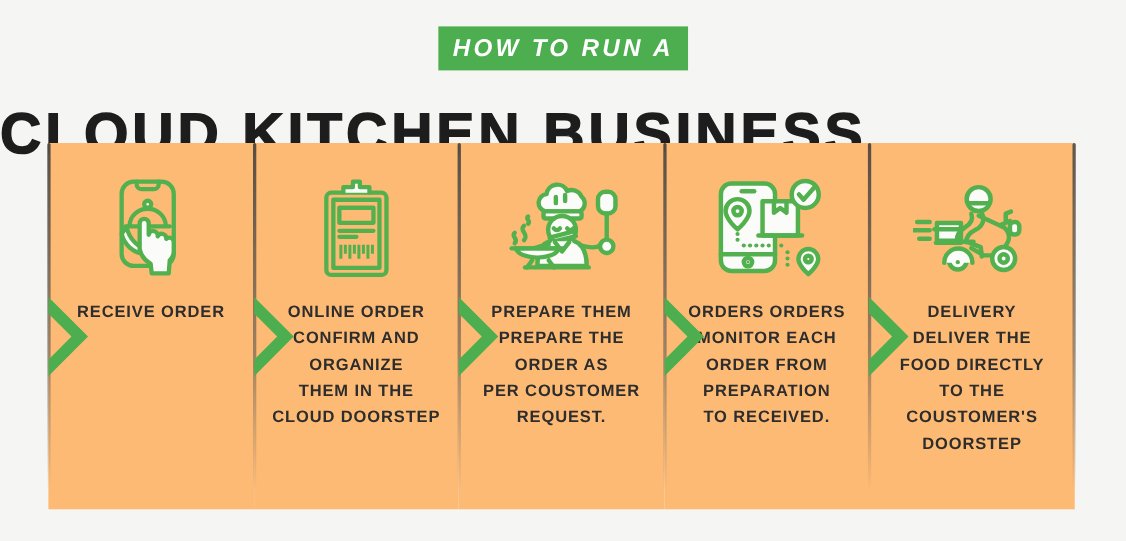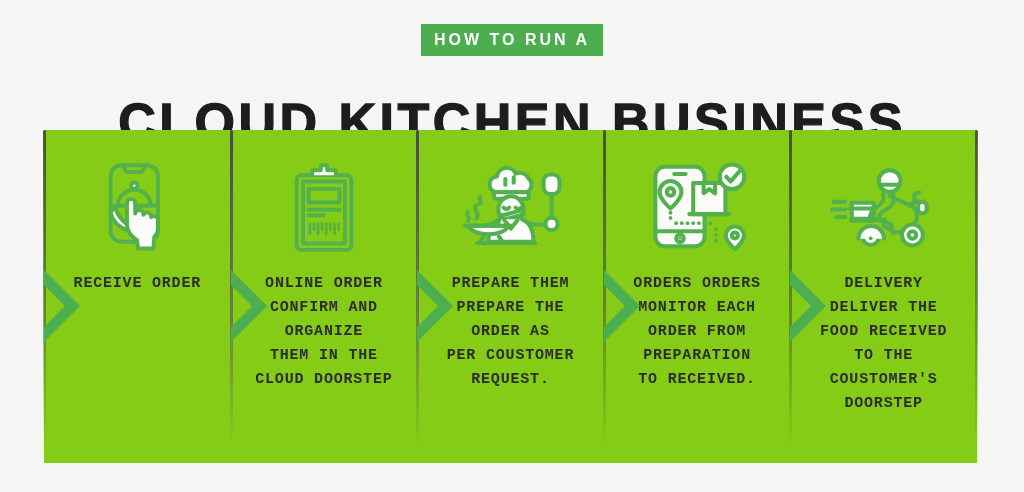"HOW TO RUN A" .banner { font-size: 16px -> 22px; font-style: none -> italic }
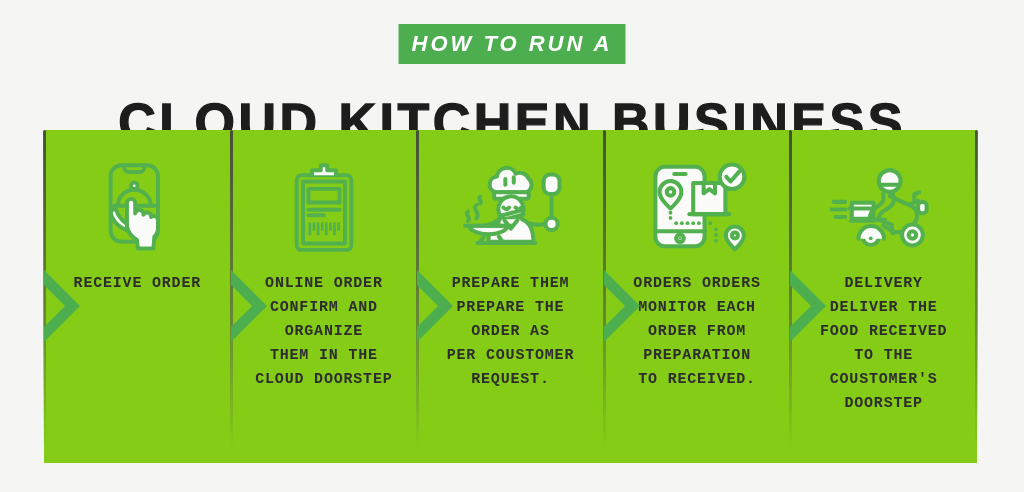"CLOUD KITCHEN BUSINESS" .page-title { text-align: center -> none }
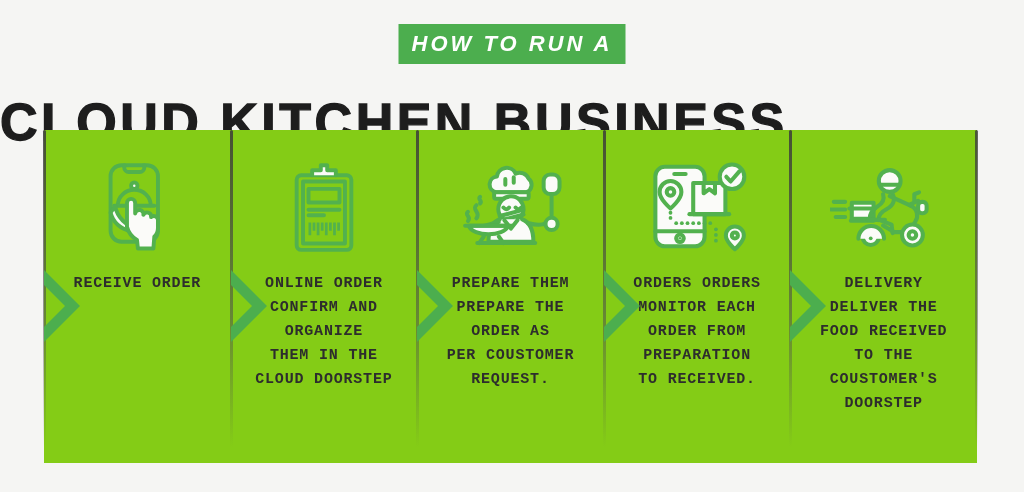"RECEIVE ORDER" .step { background: #84cc16 -> #fdba74; font-family: Liberation Mono, monospace -> none }
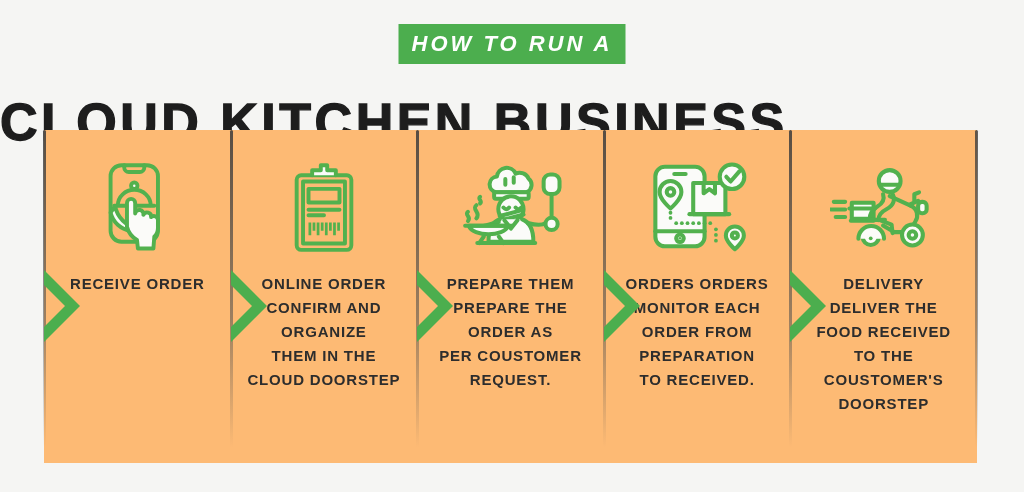"DELIVER THE" div.step-desc { text: RECEIVED -> DIRECTLY }
